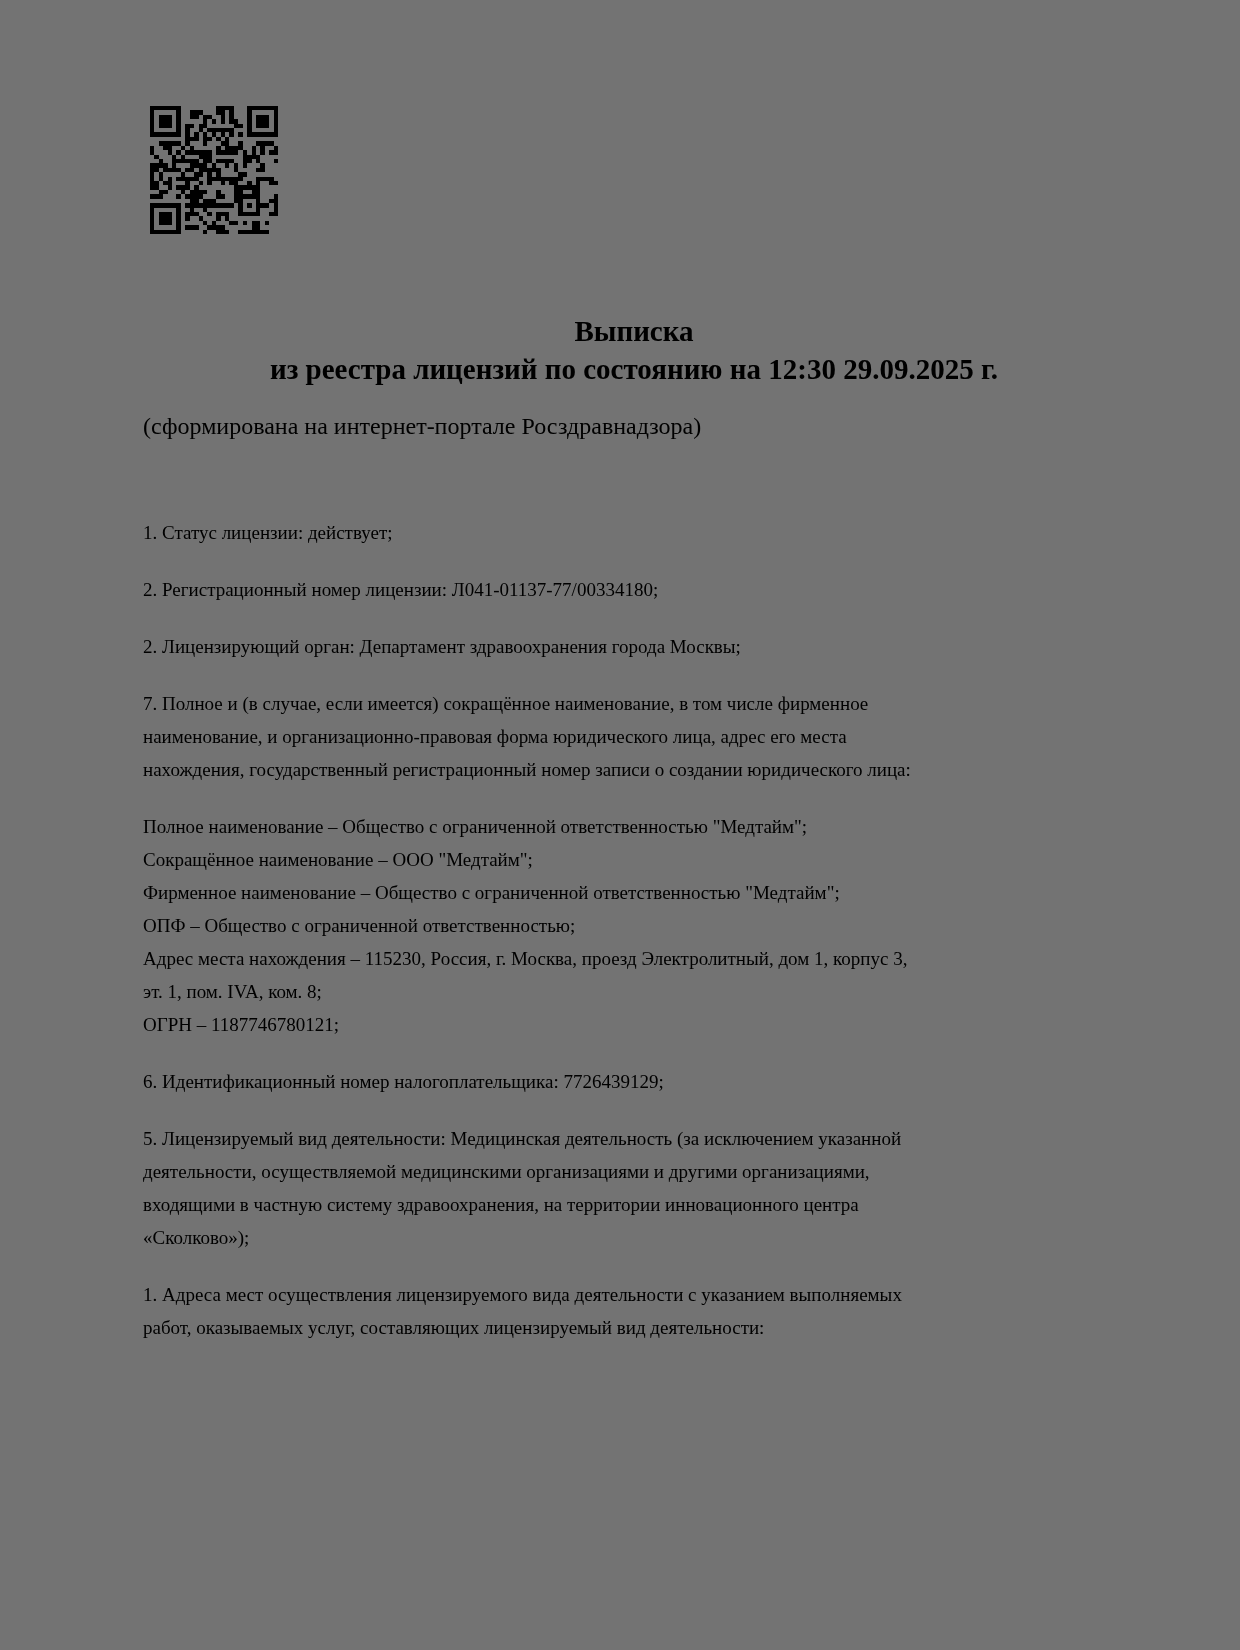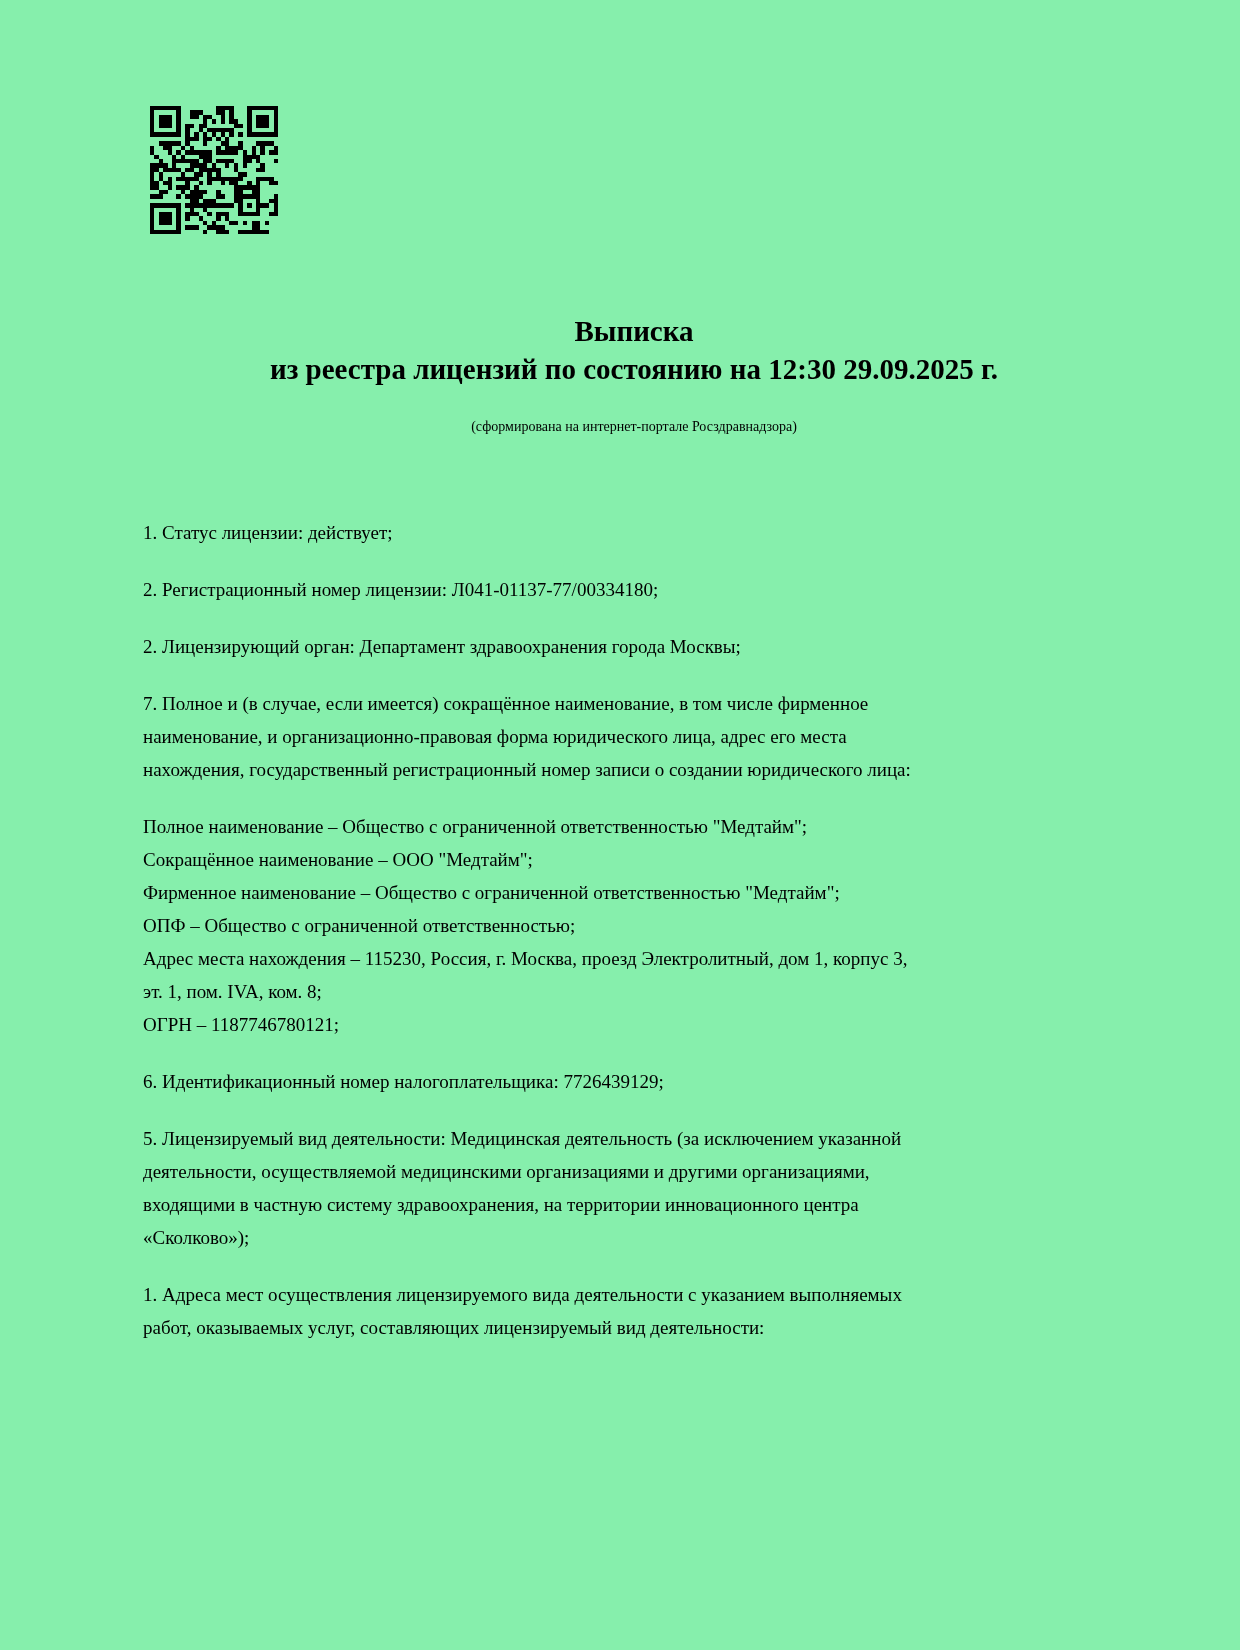"Выписка" .page { background: #86efac -> #737373 }
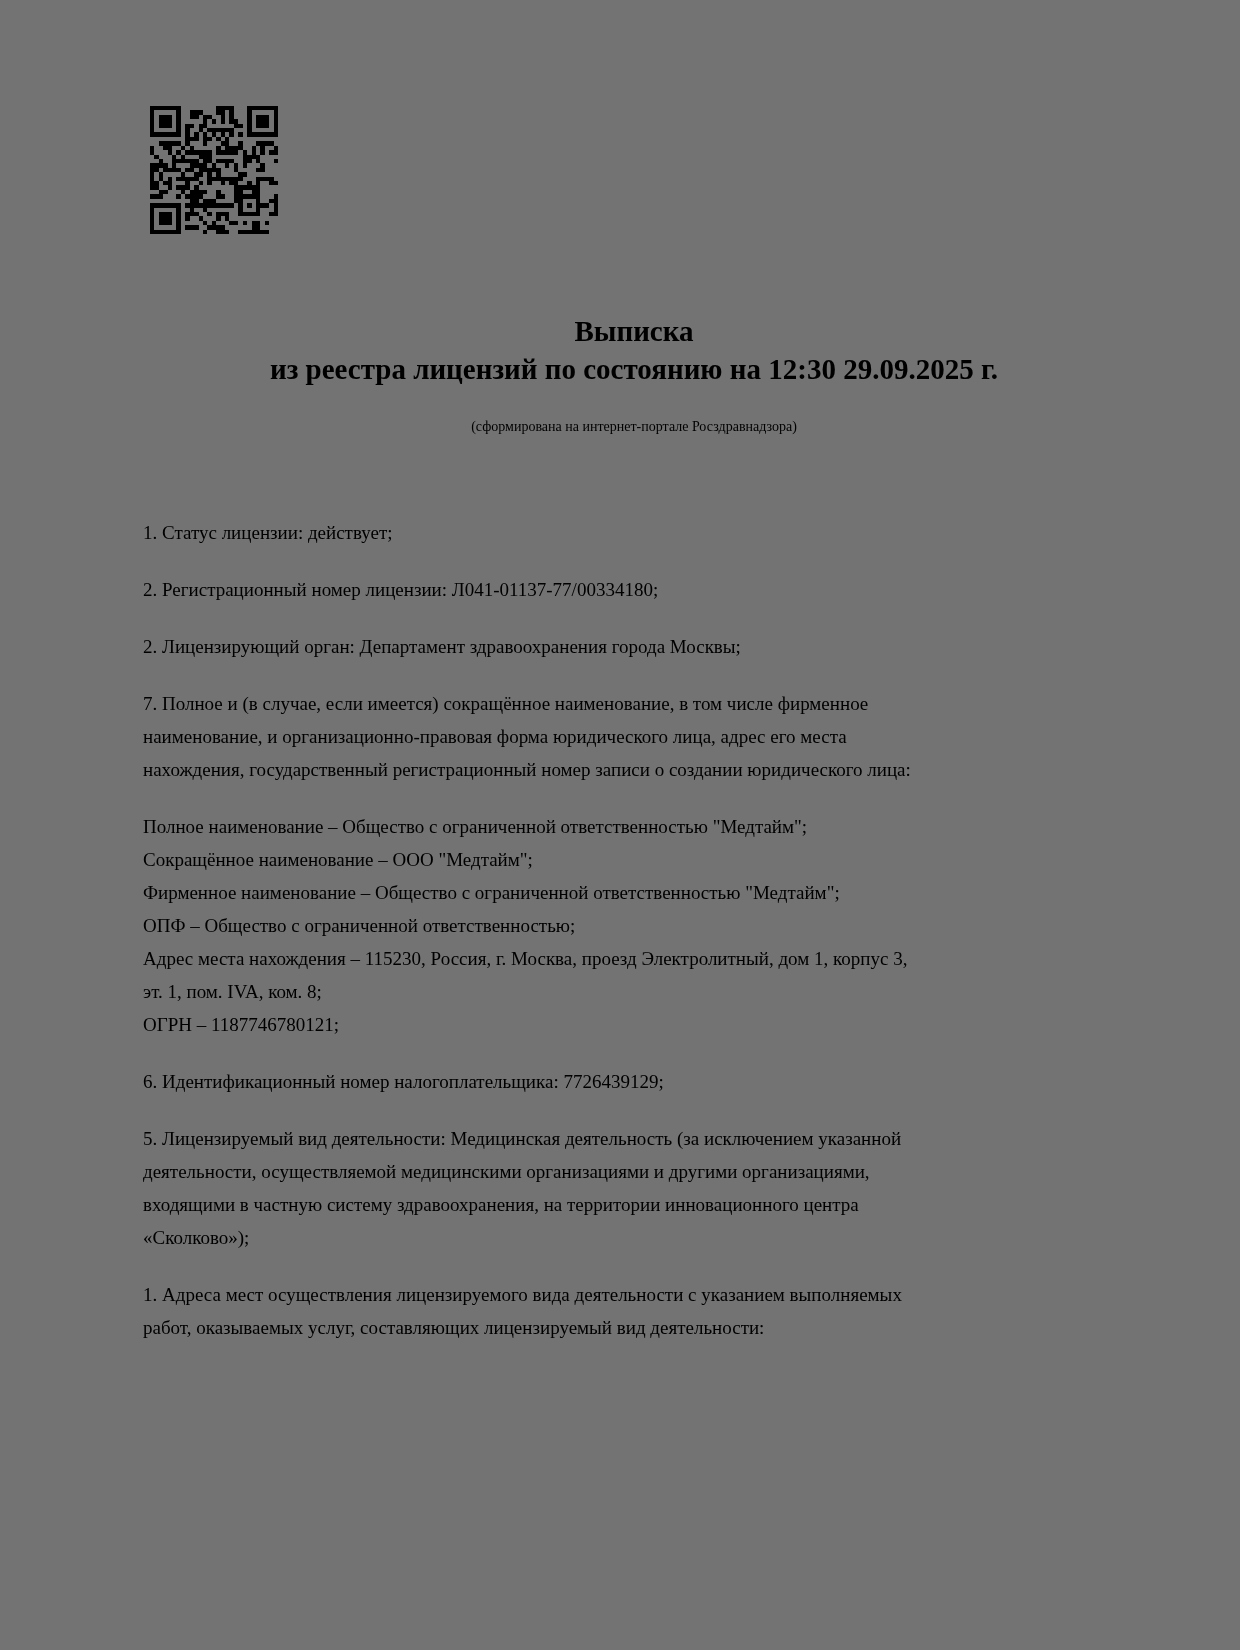"(сформирована на интернет-портале" .subtitle { font-size: 14px -> 24px; text-align: center -> left }
